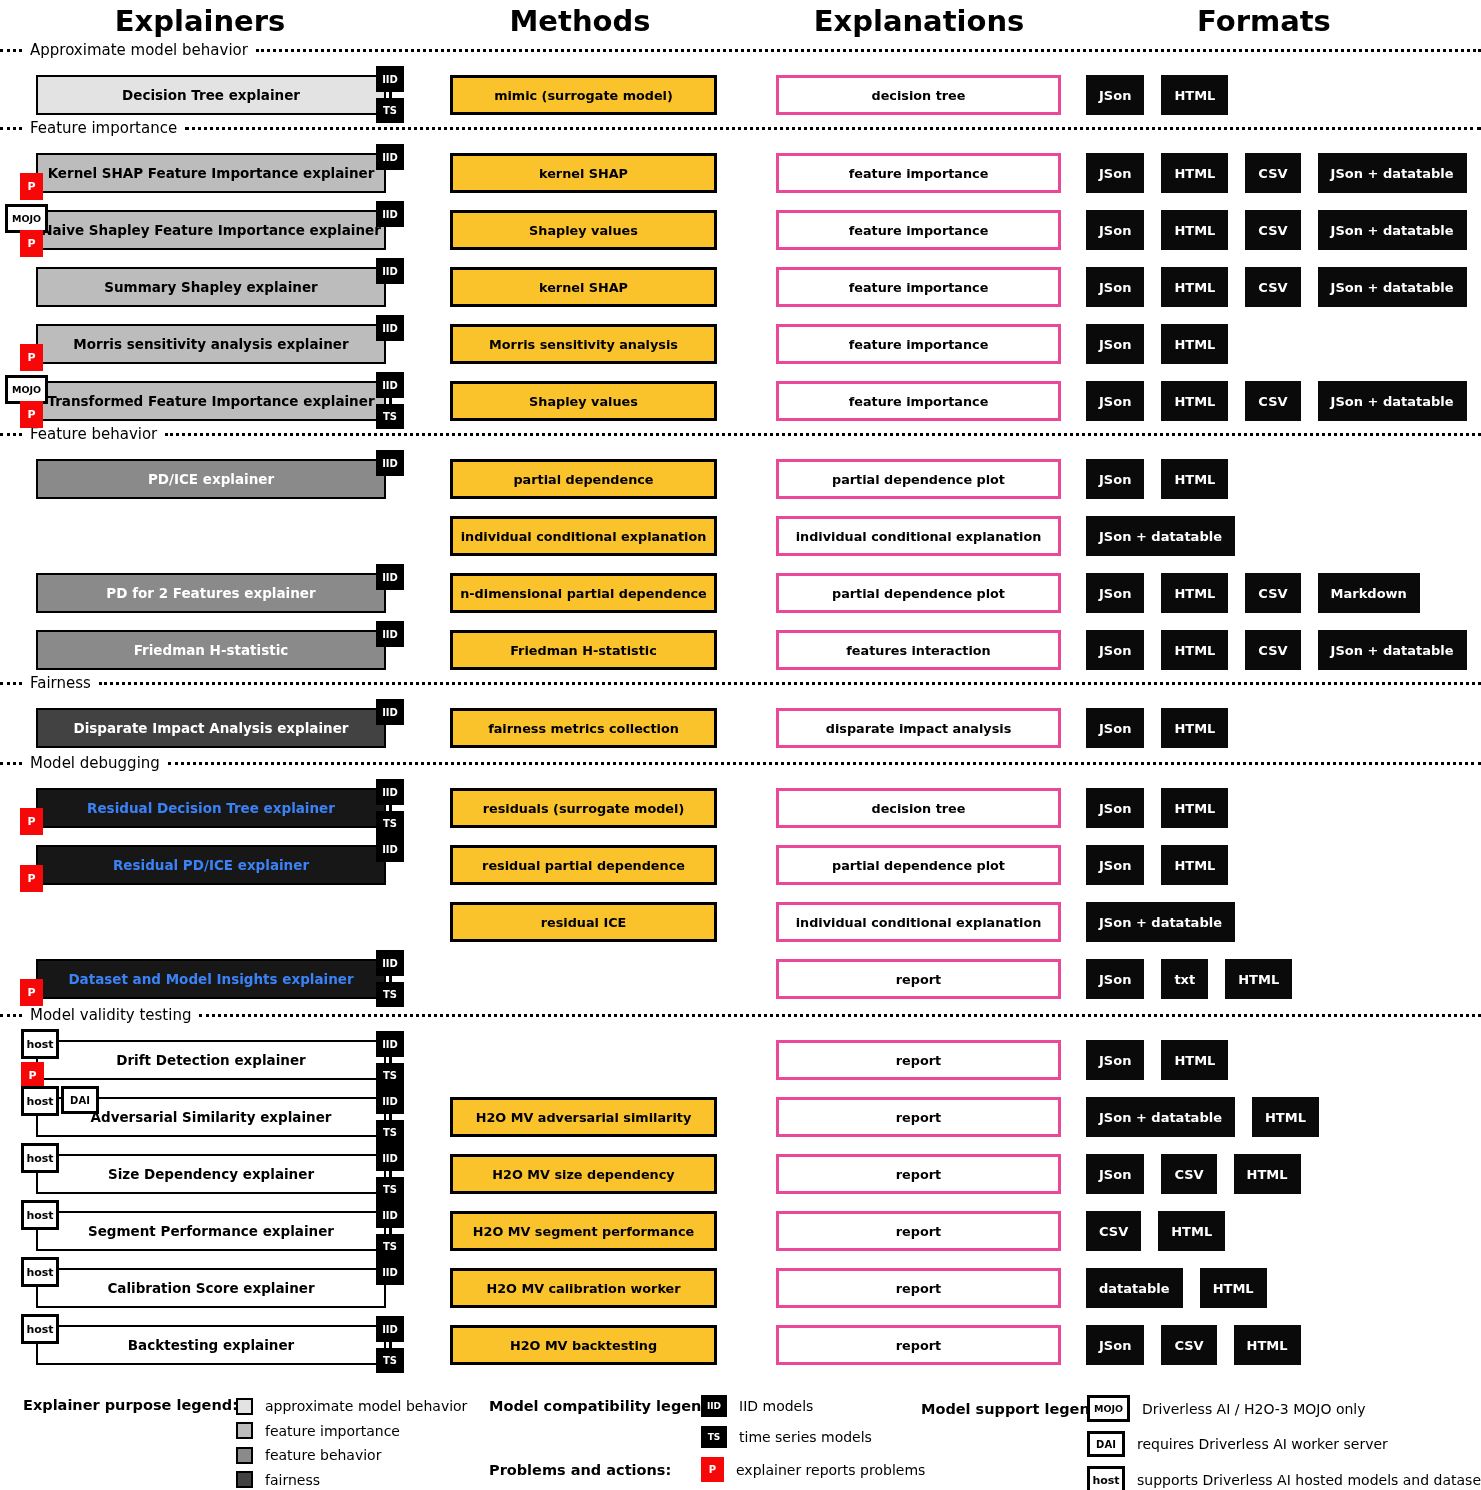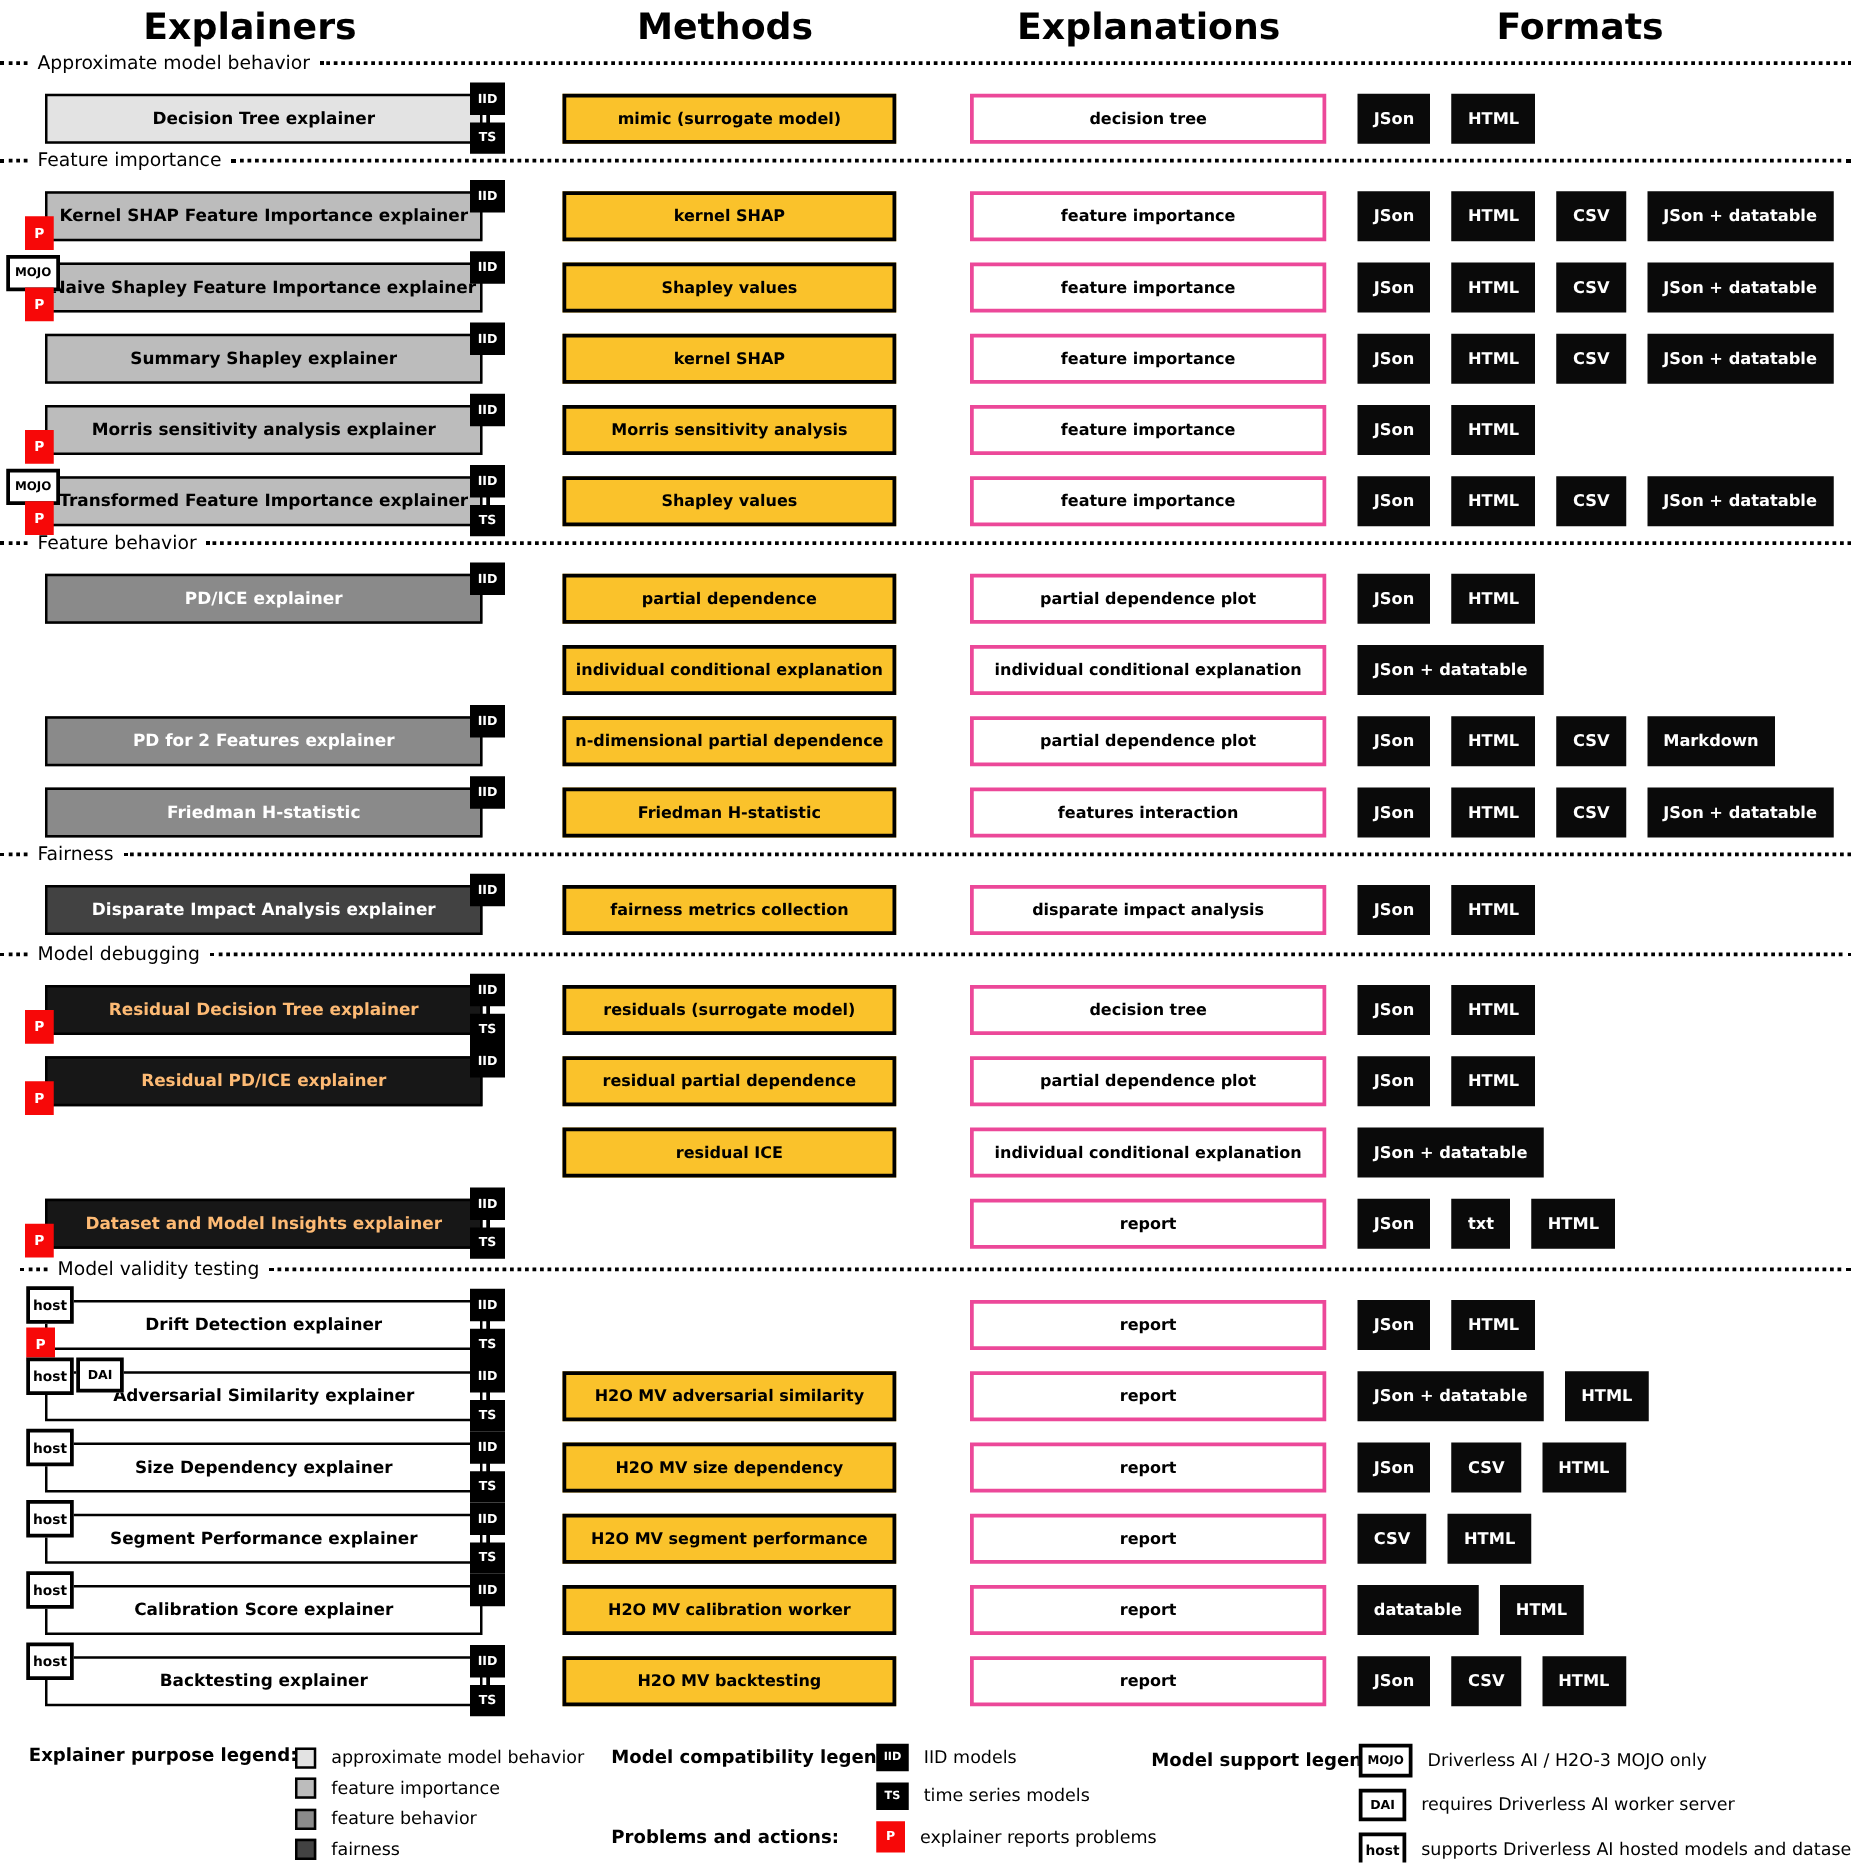"Residual Decision Tree explainer" .s-md .ebox { color: #fdba74 -> #3b82f6 }
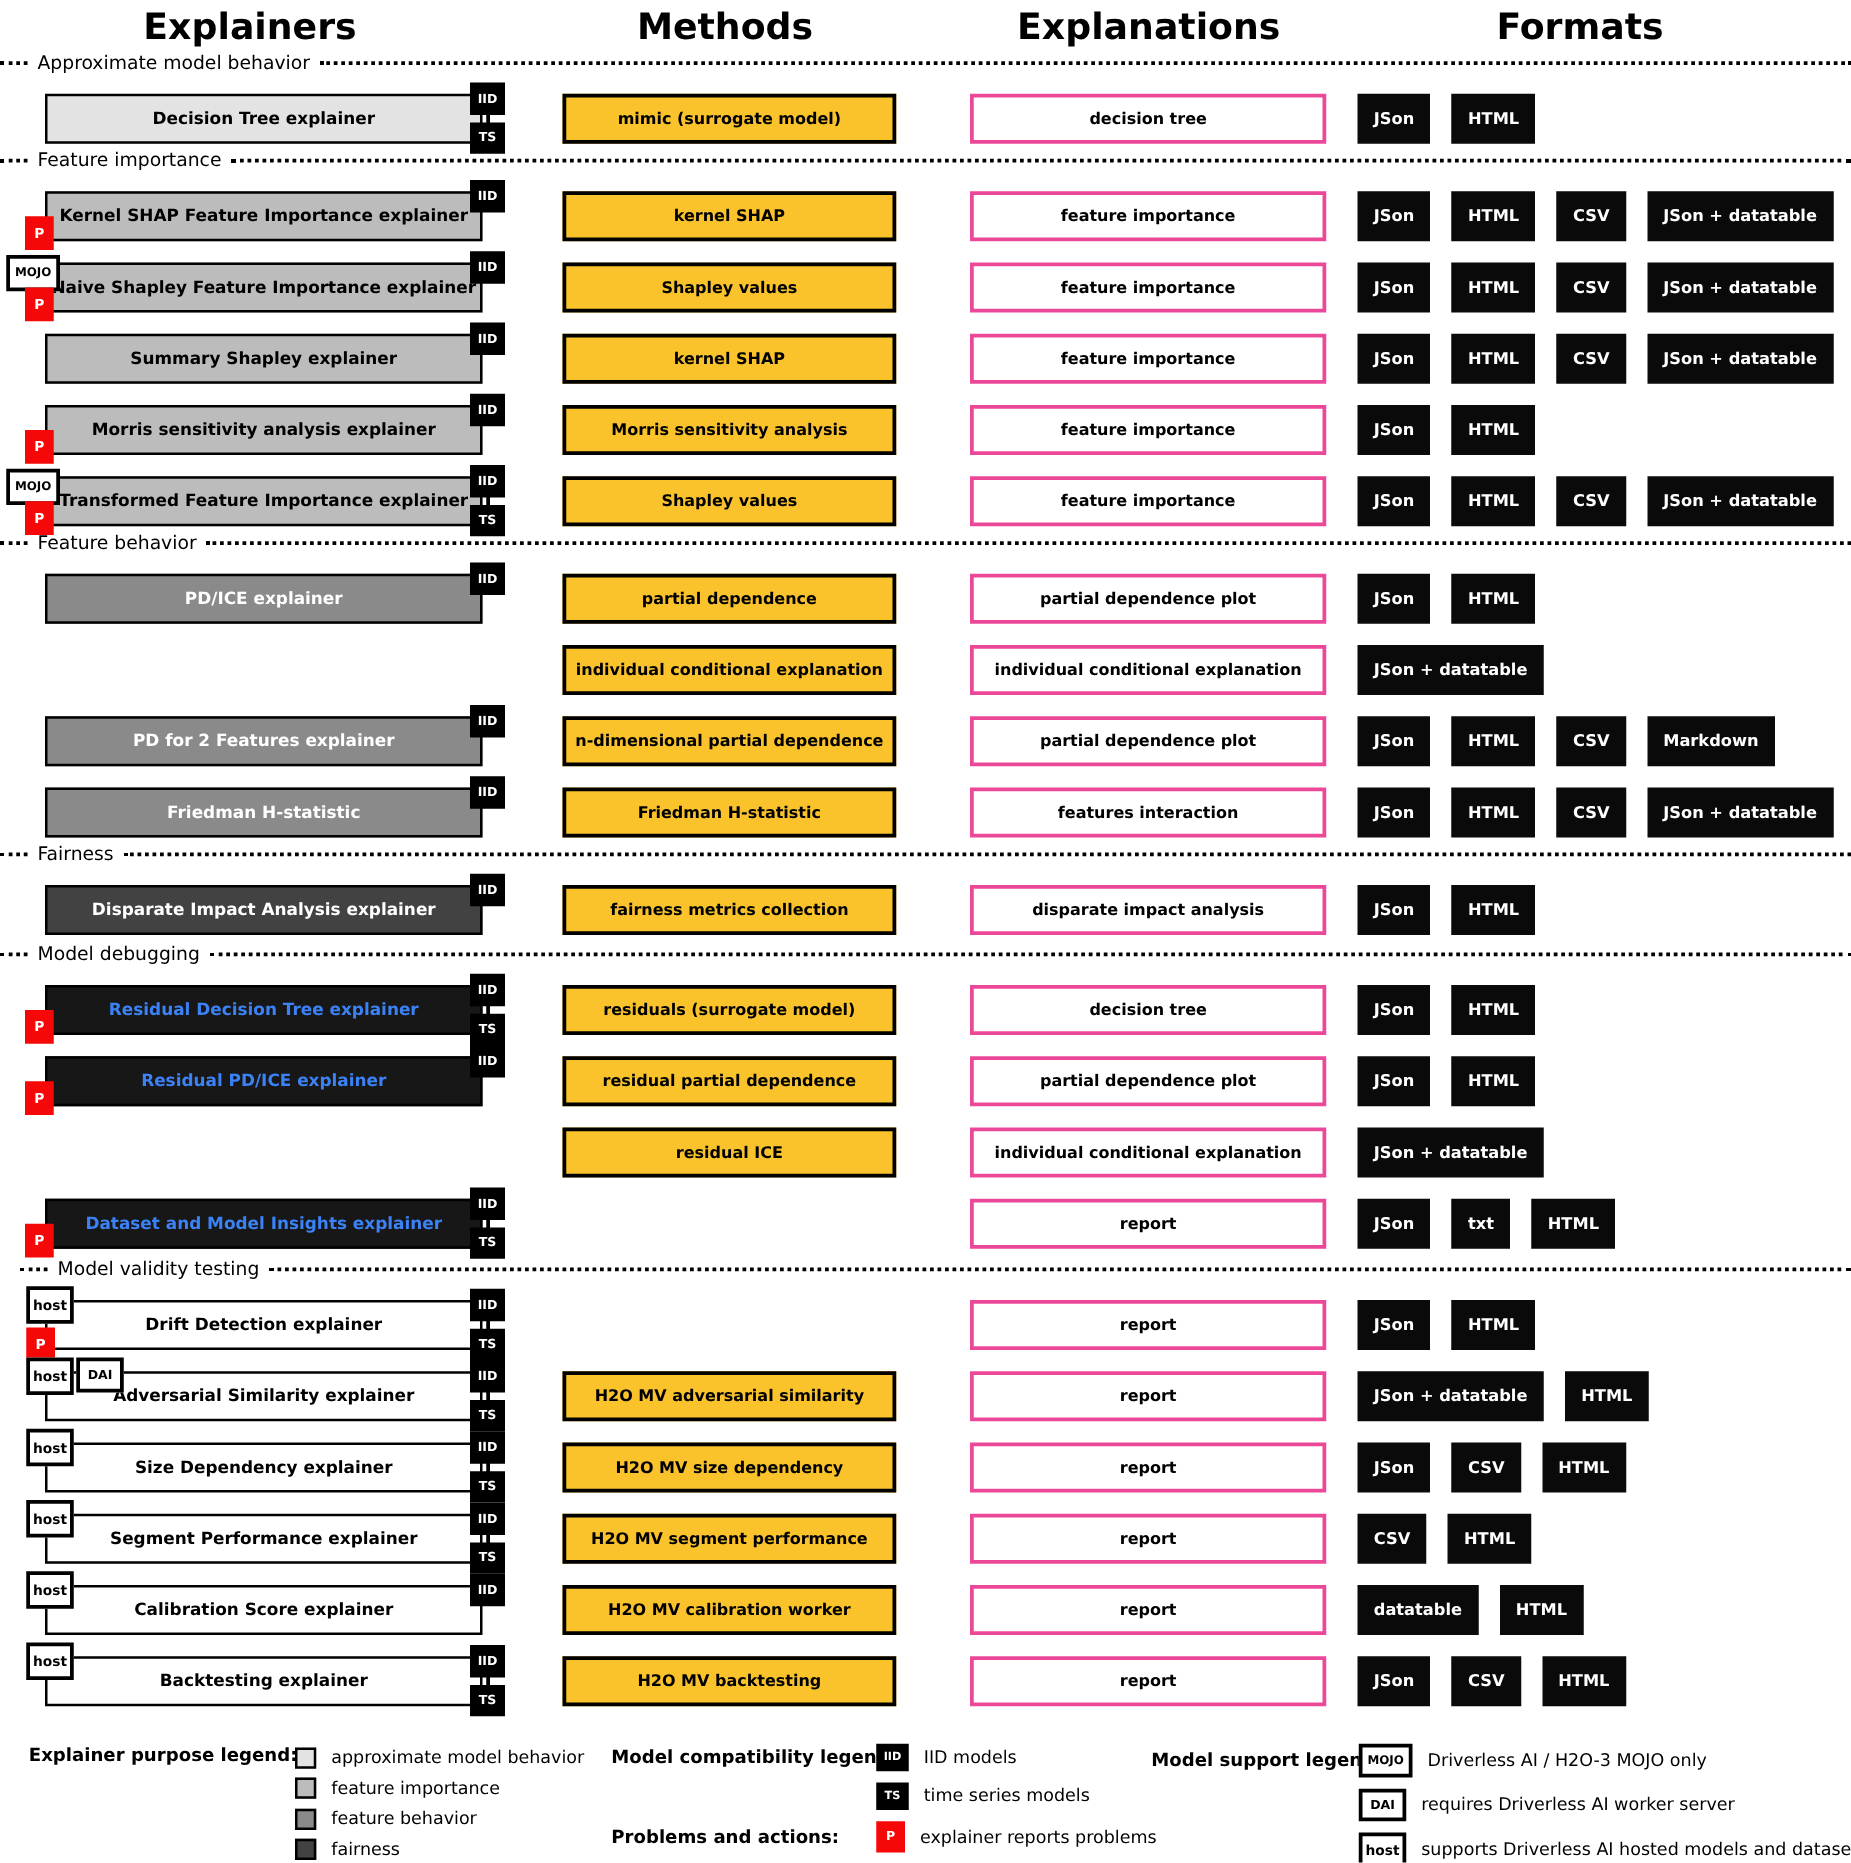"Model validity testing" .sec5 .section-title { margin-left: 16px -> none }
